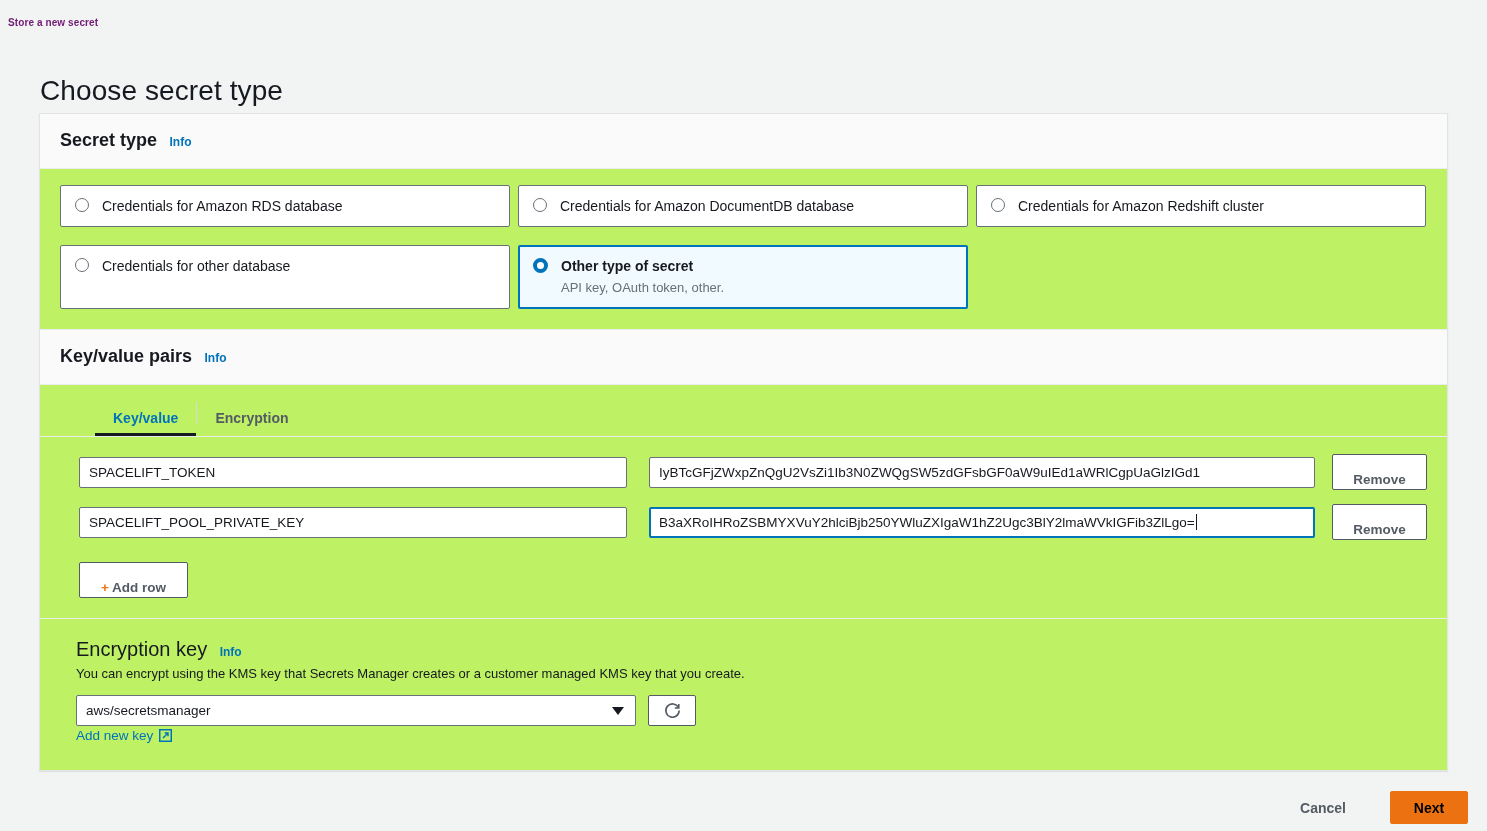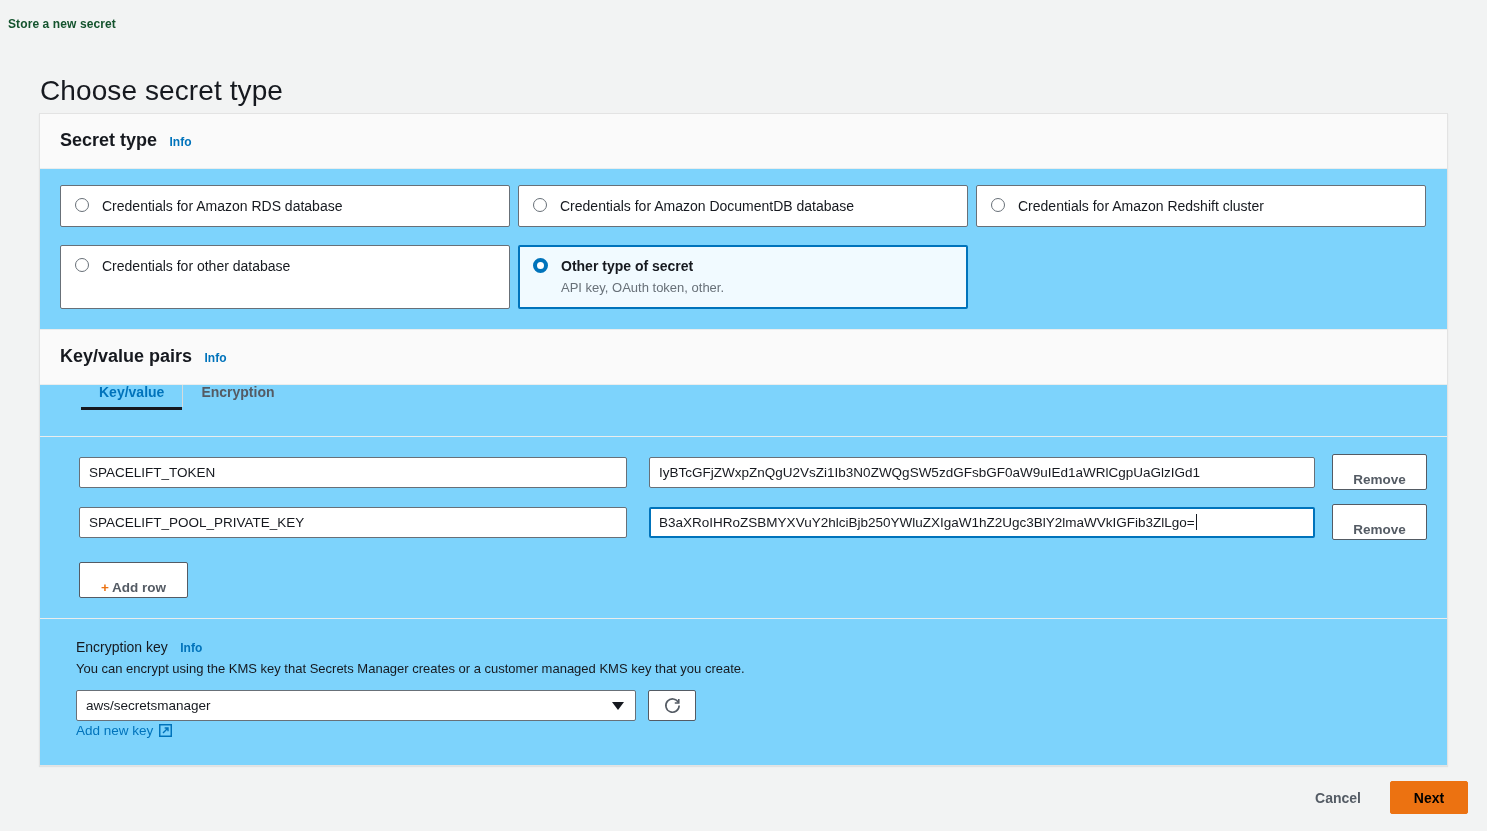"Store a new secret" .breadcrumb { color: #14532d -> #701a75; font-size: 12px -> 10px }
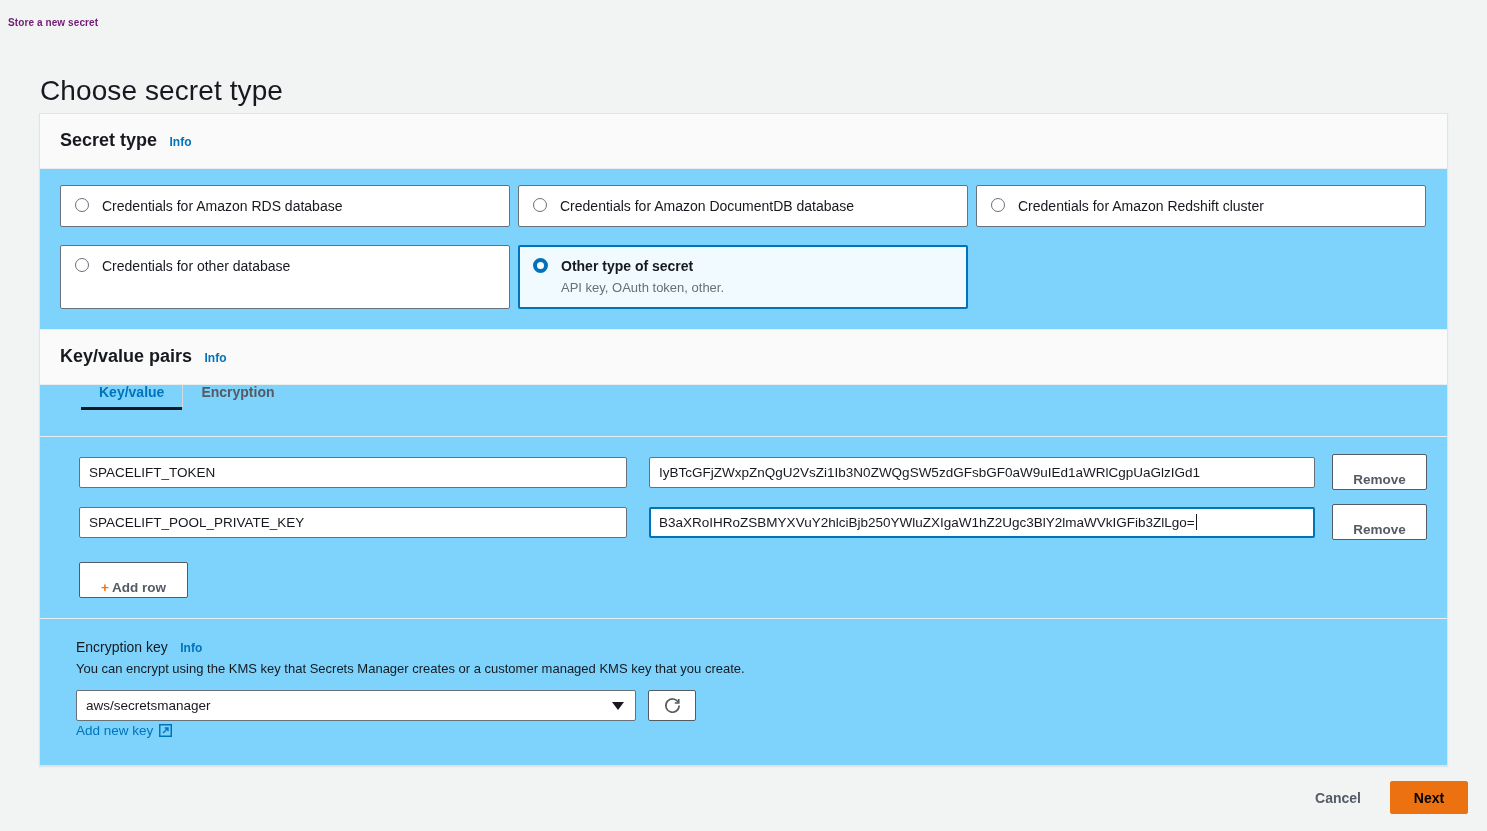"Secret type Info" .card { background: #7dd3fc -> #bef264 }
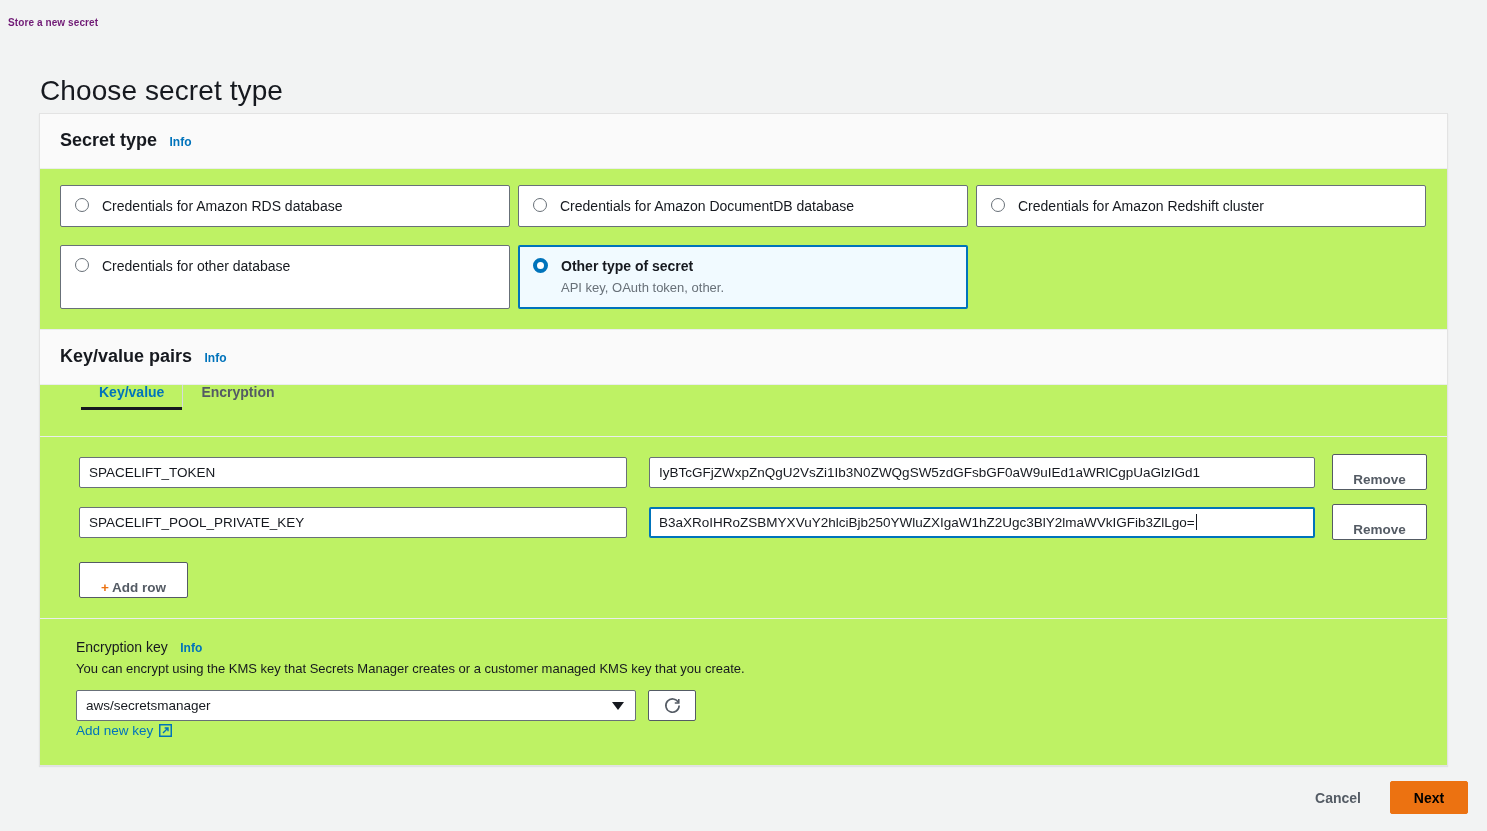"Key/value" .tabs { align-items: flex-start -> flex-end; padding: 0 0 0 41px -> 0 0 0 55px }
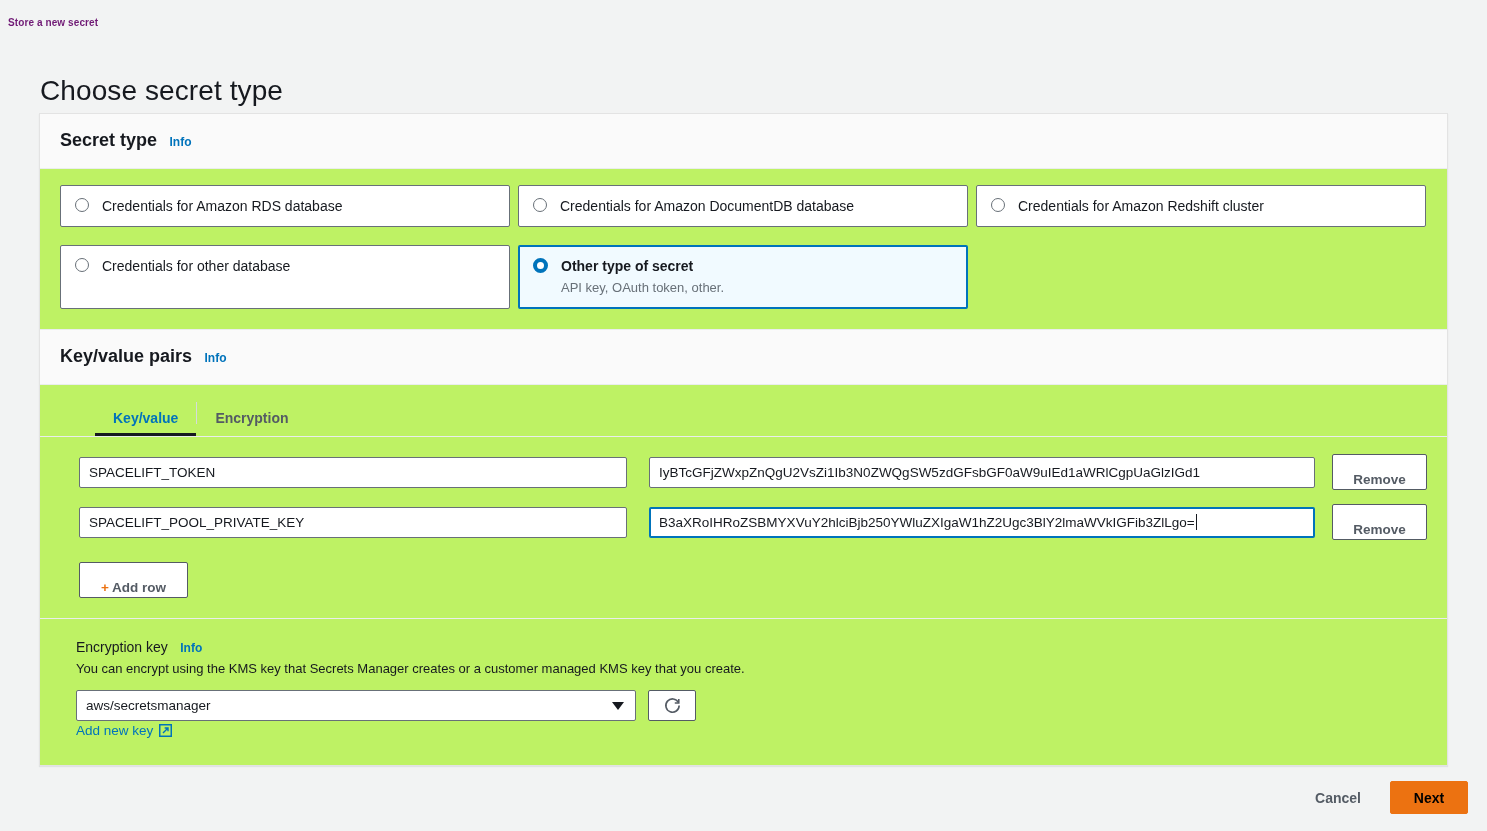"Encryption key" .enc-title { font-size: 14px -> 20px }
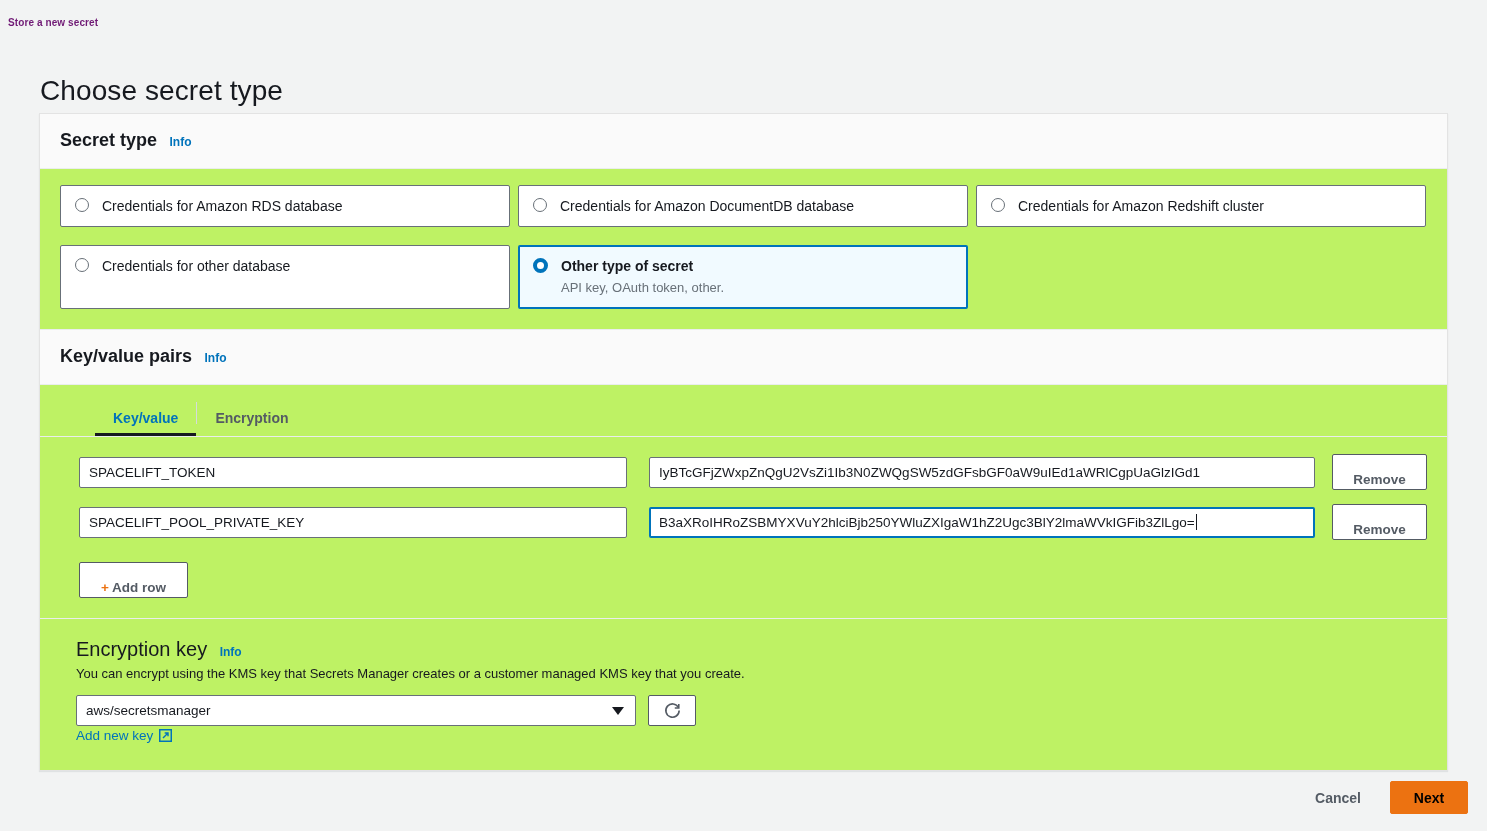"Cancel" .footer { bottom: 17px -> 7px; gap: 17px -> 32px }
